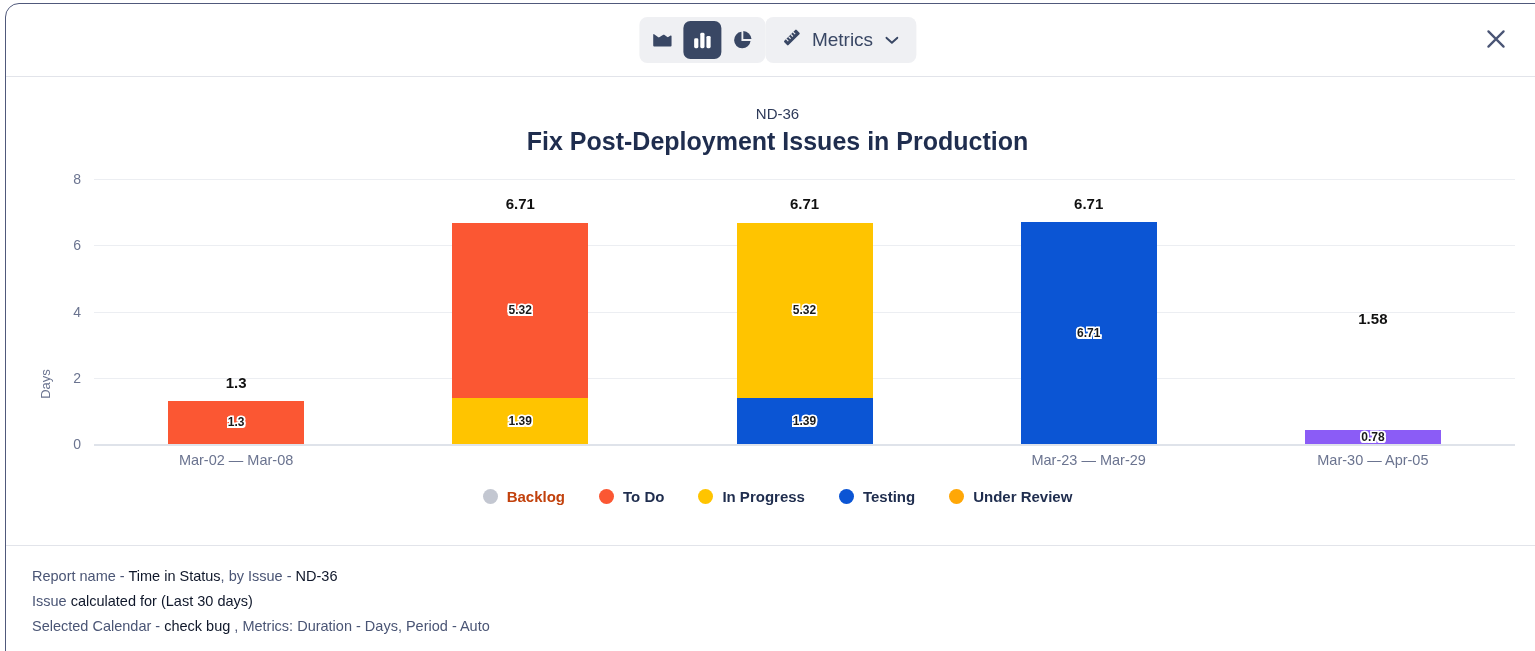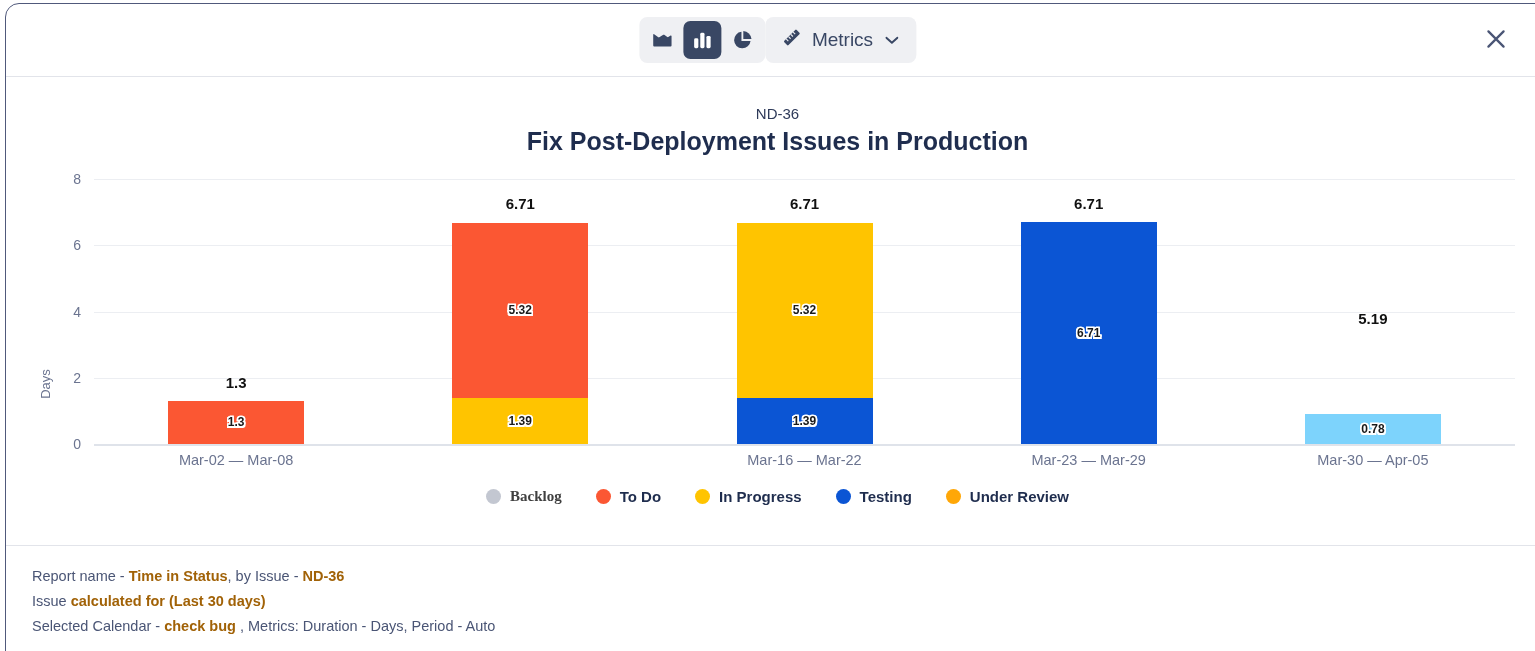"5.19" div.total-label { text: 5.19 -> 1.58 }
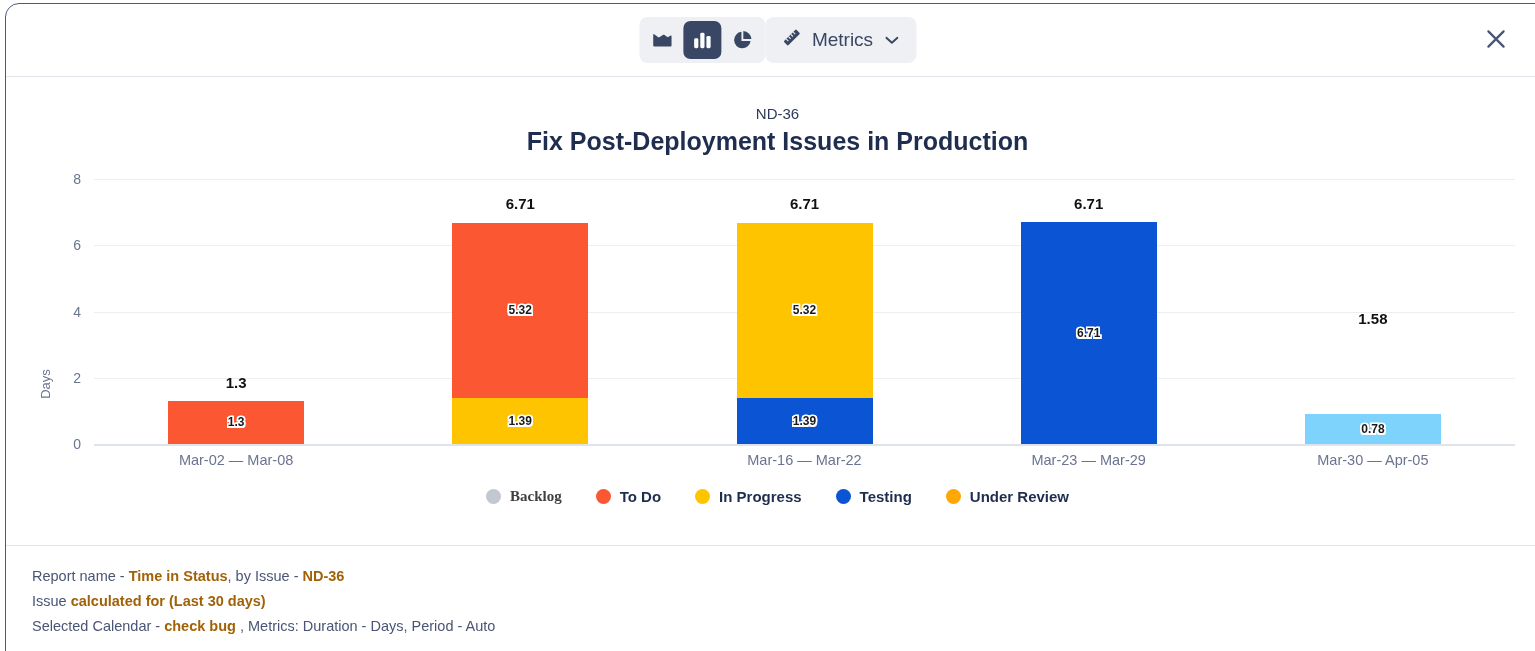"0.78" div.seg { background: #7dd3fc -> #8b5cf6; height: 30px -> 14px }
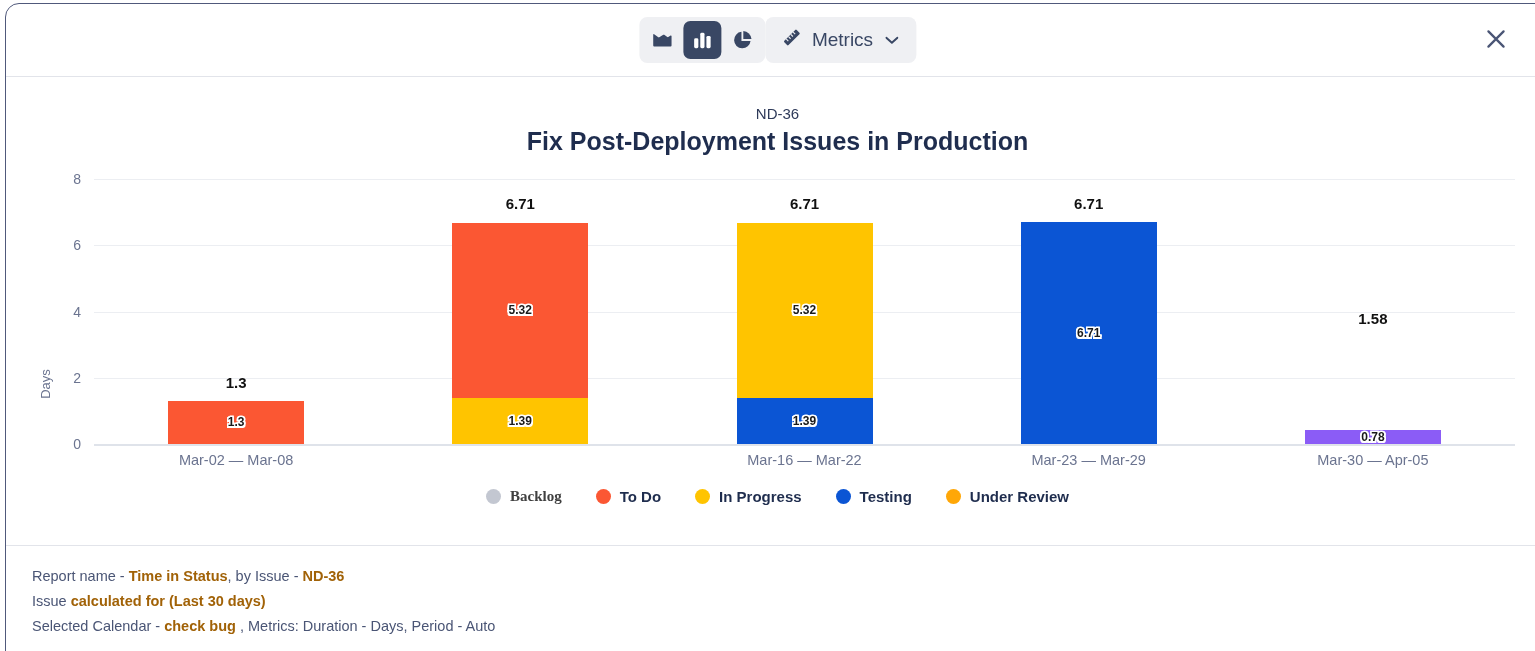"Mar-16 — Mar-22" div.cat-label { html: <div>Mar-16 — Mar-22</div> -> none }
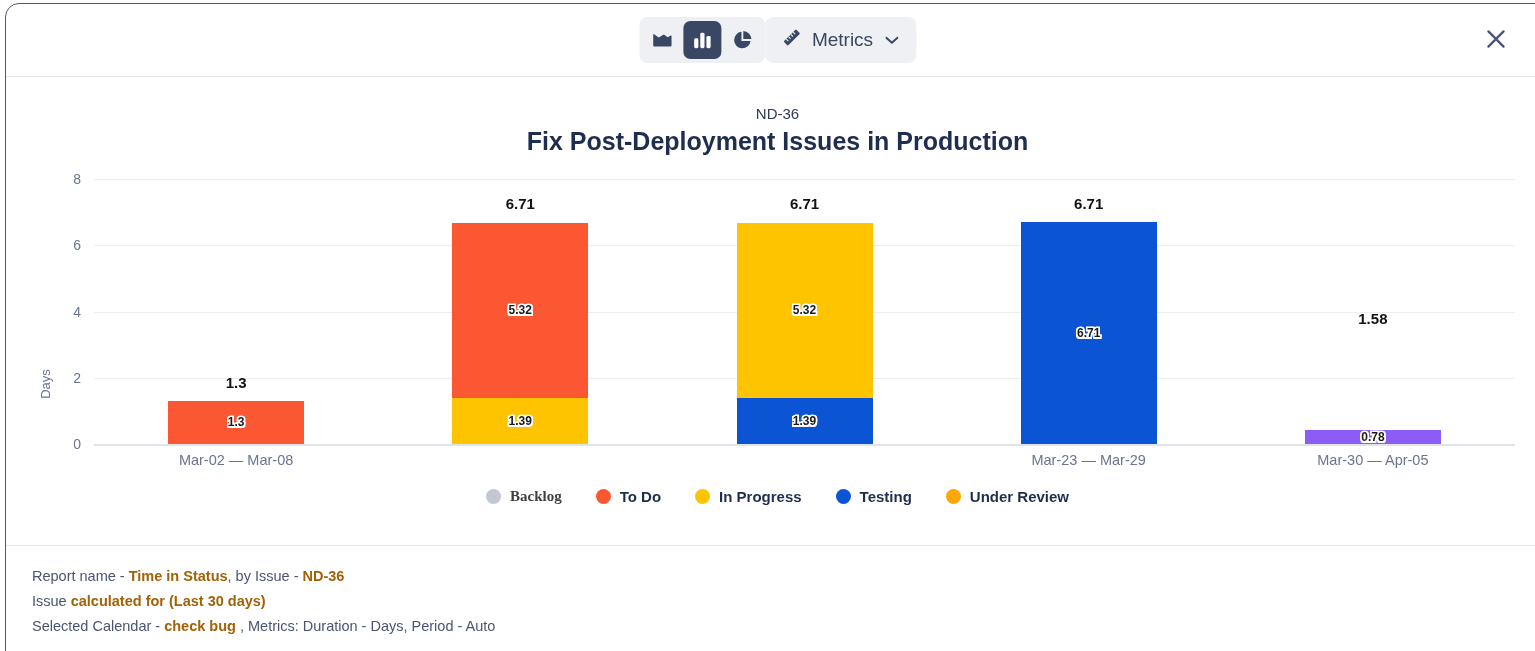"Backlog" .legend-item.disabled { color: #404040 -> #c2410c; font-family: Liberation Serif, serif -> none }
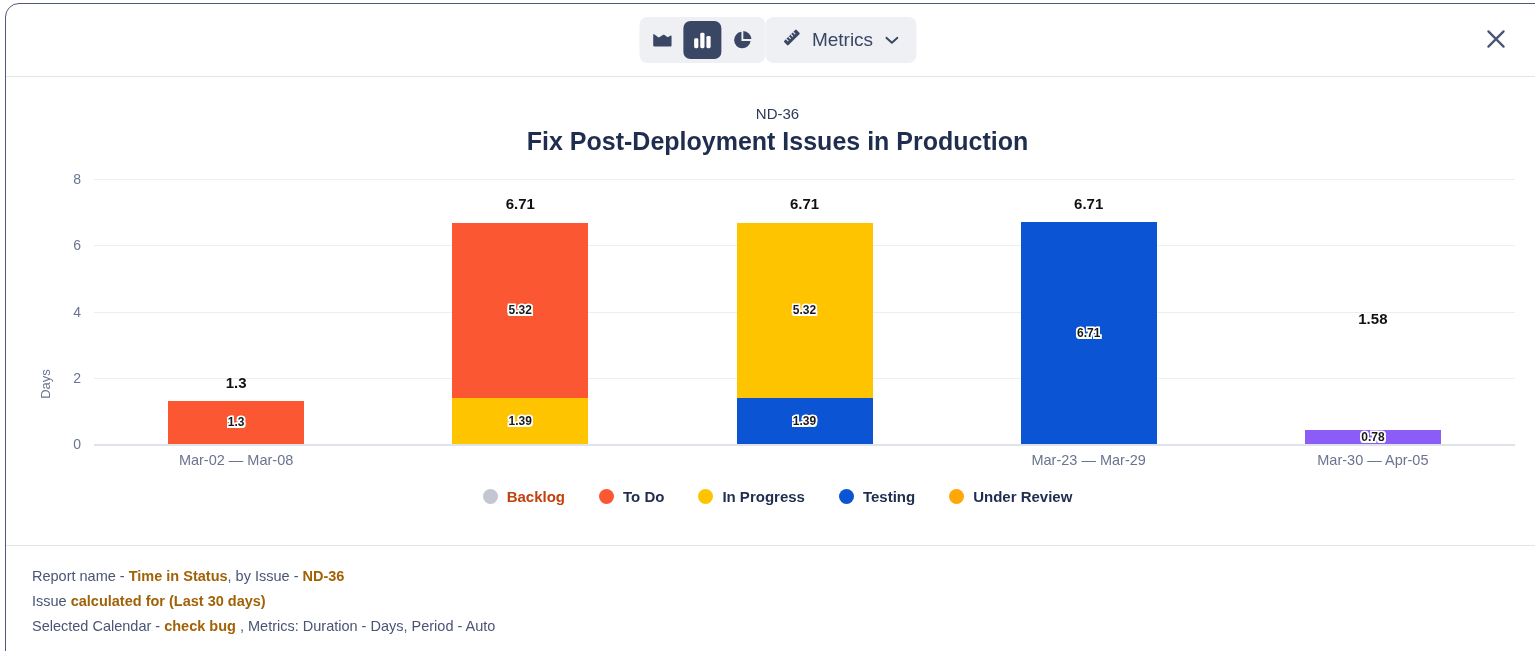"Time in Status" .footer-line b { color: #a16207 -> #0f172a; font-weight: bold -> normal }
